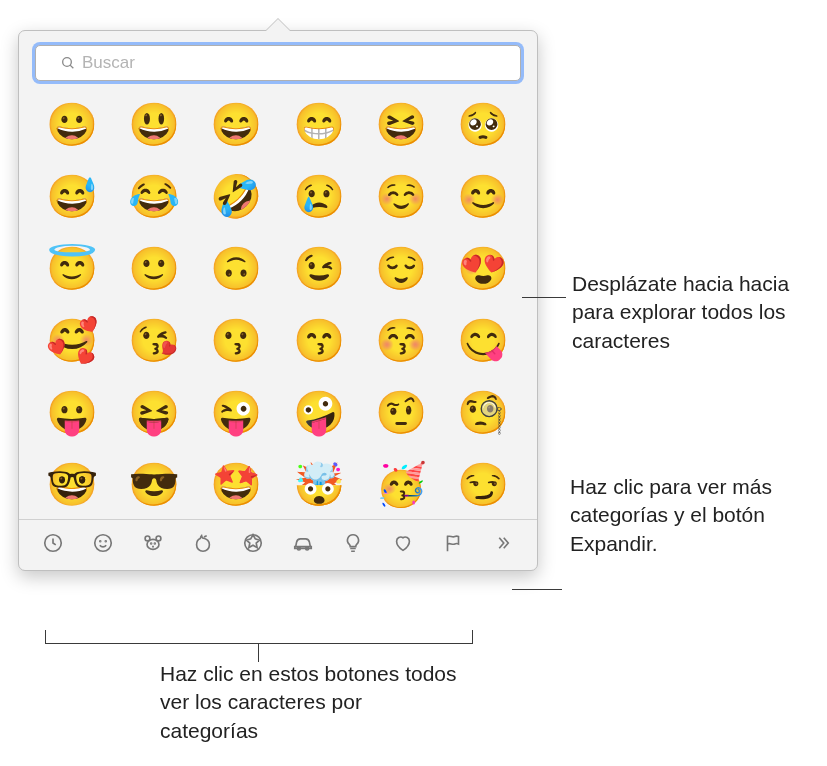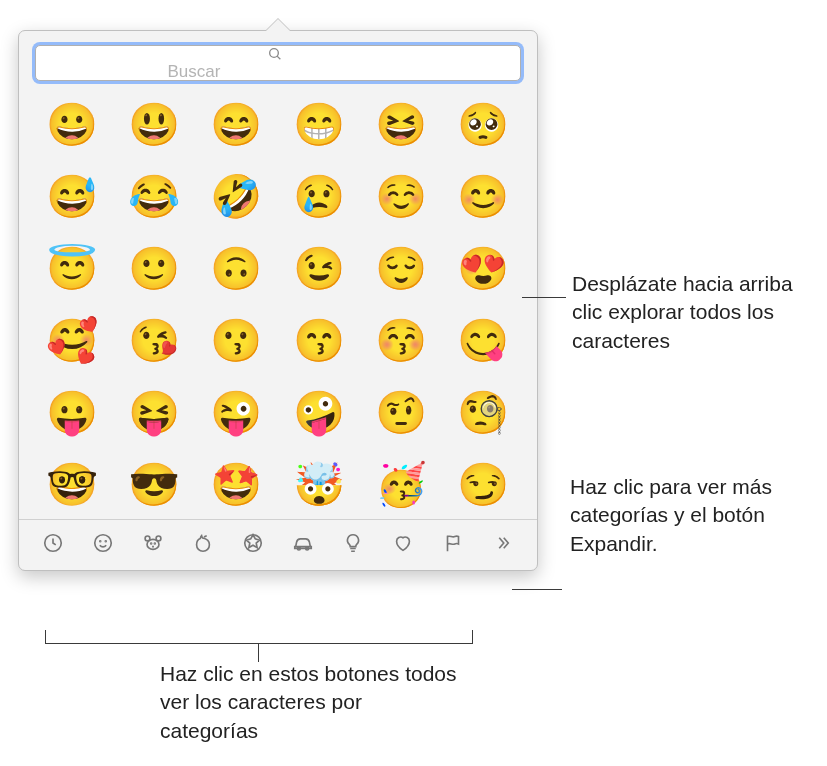"Buscar" .search-field { flex-direction: column -> none }
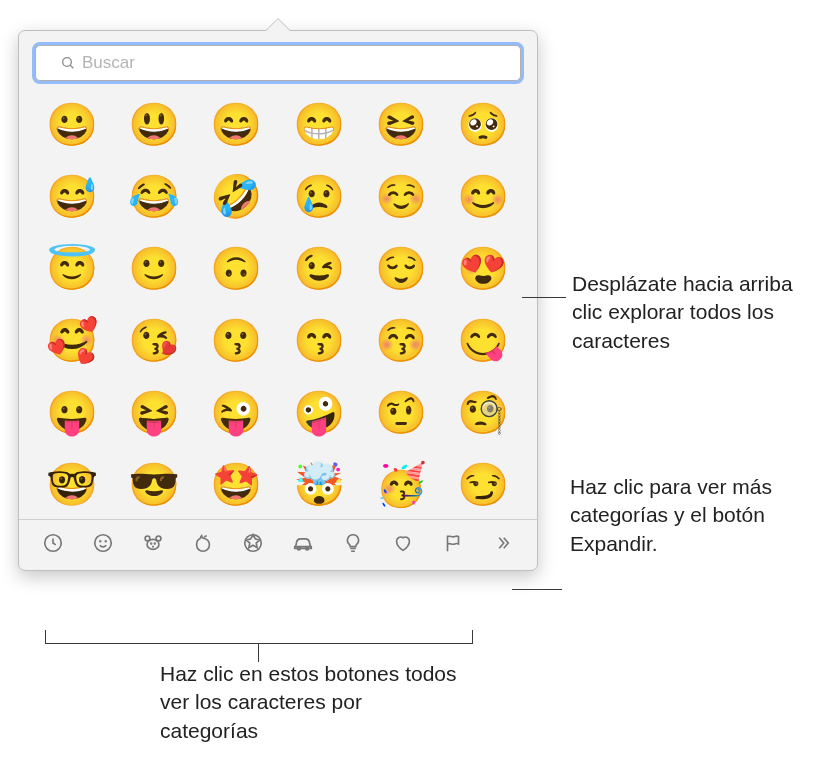"Desplázate hacia arriba clic explorar" div.callout { text: arriba clic -> hacia para }
